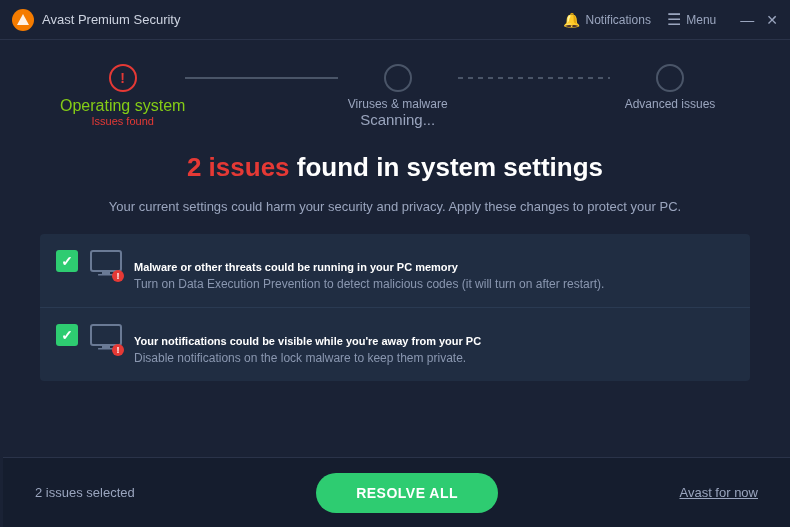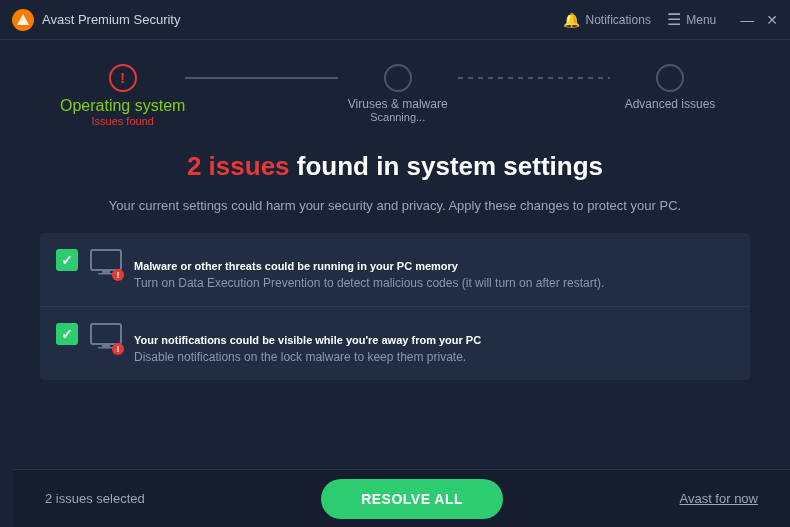"Scanning..." div { font-size: 11px -> 15px }
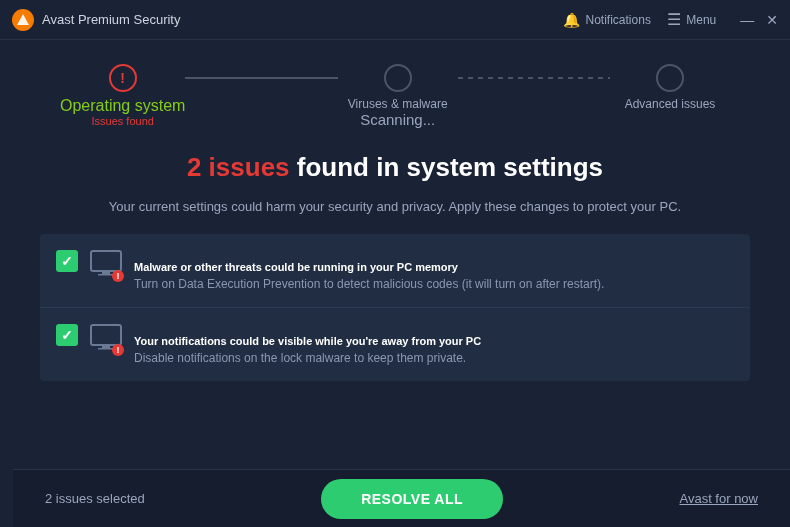"2 issues selected" .bottom-bar { height: 58px -> 70px; left: 13px -> 3px }
